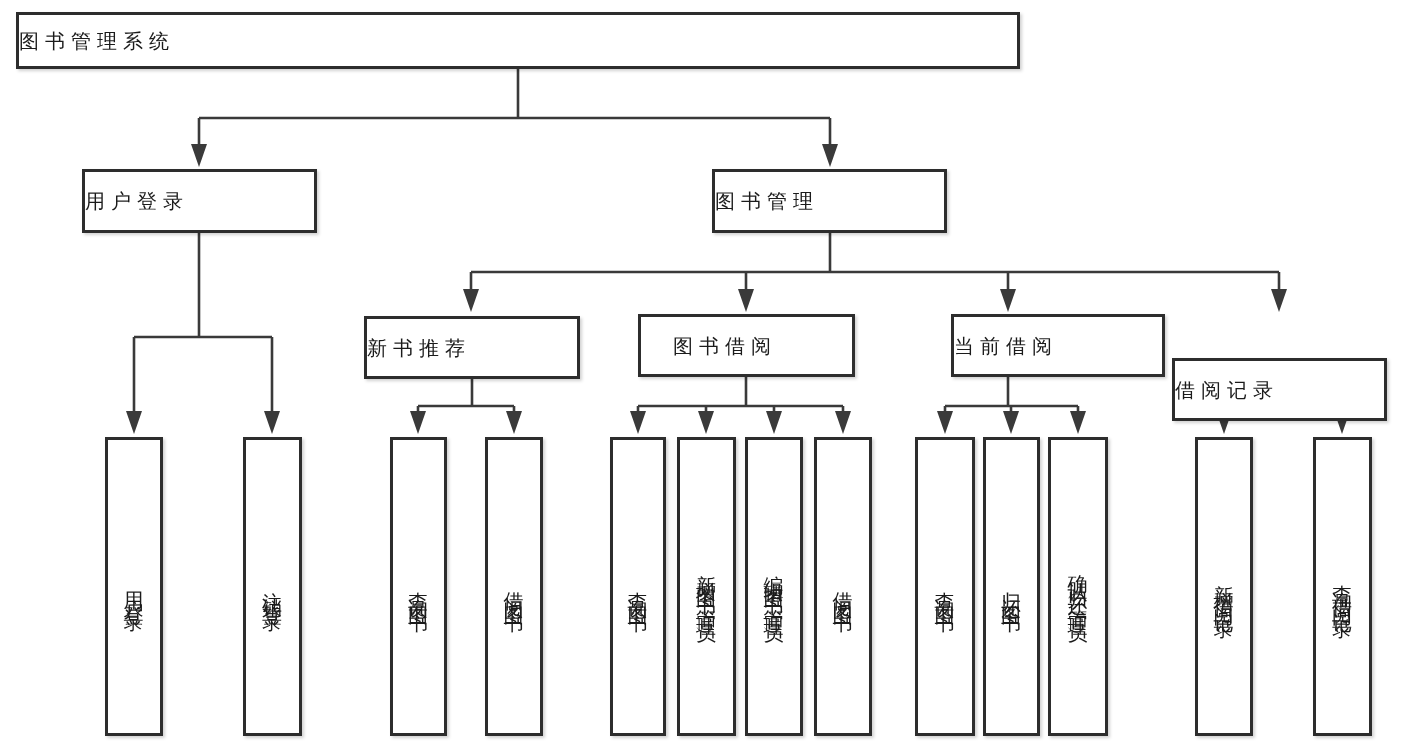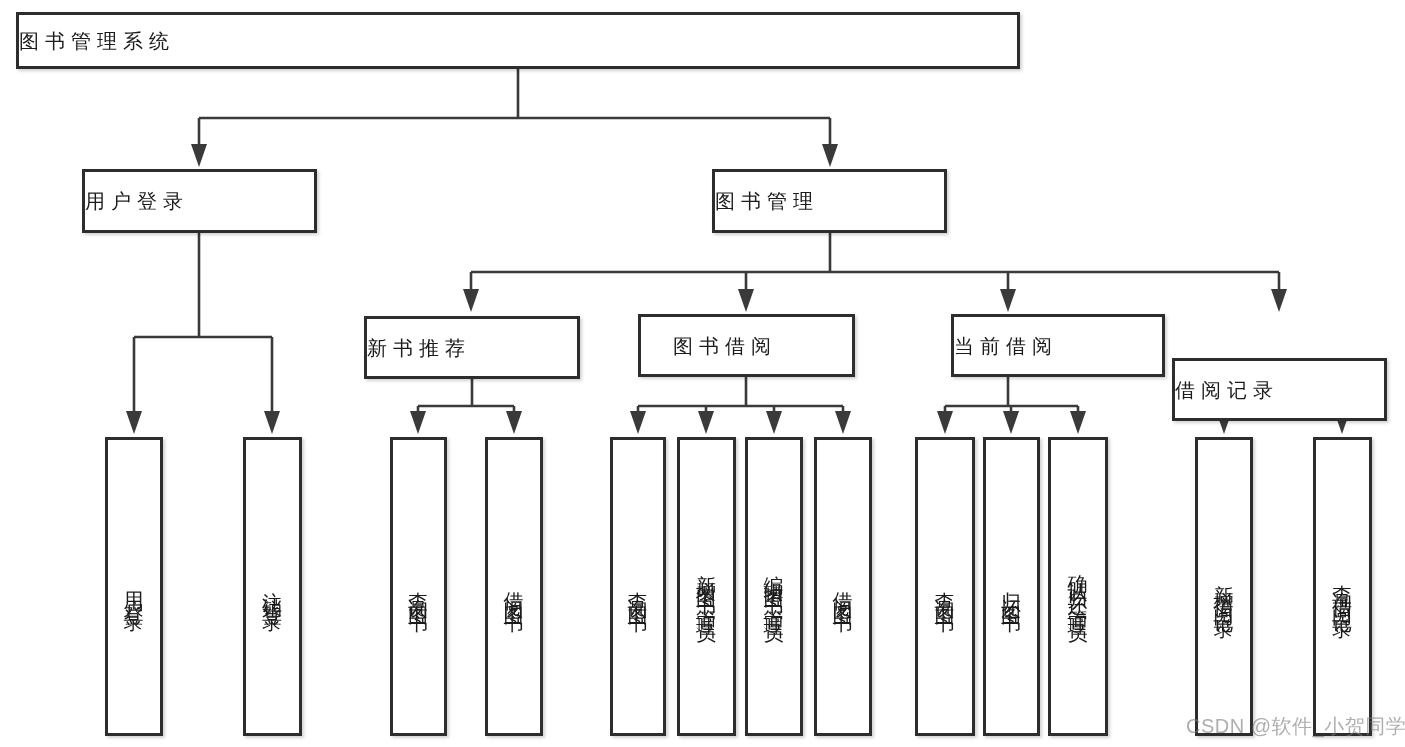"CSDN @软件_小贺同学" div.watermark { html: <div>CSDN @软件_小贺同学</div> -> none }
